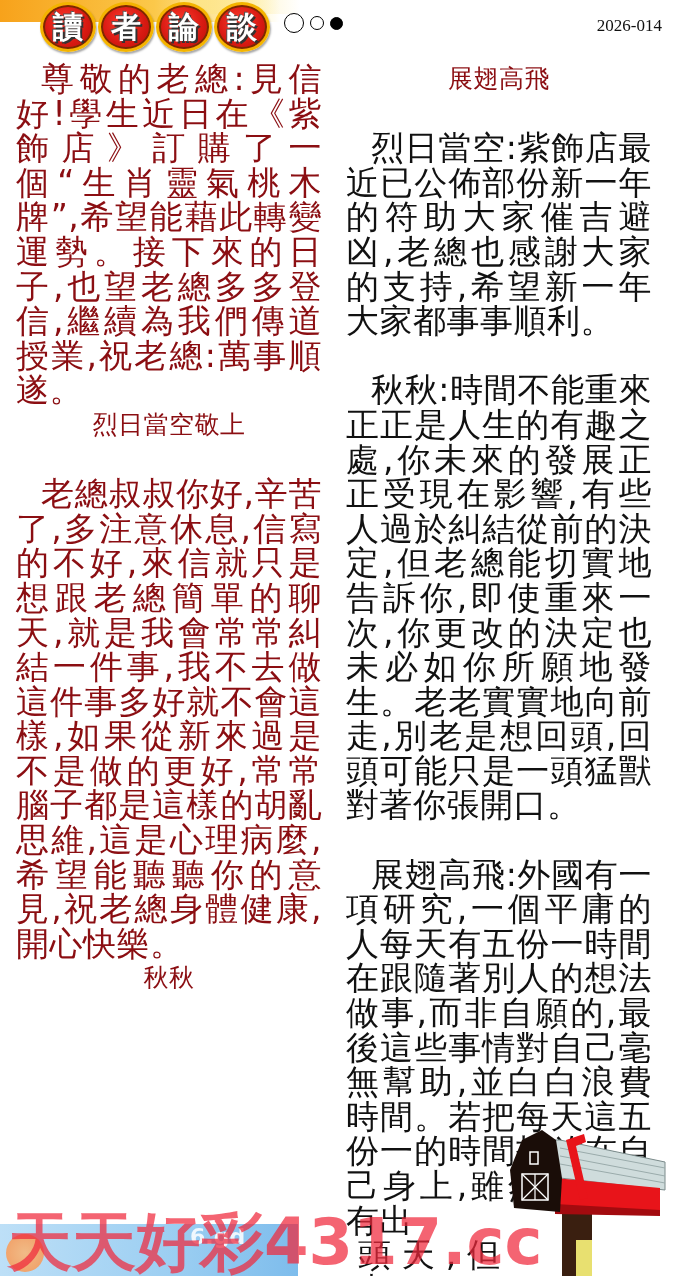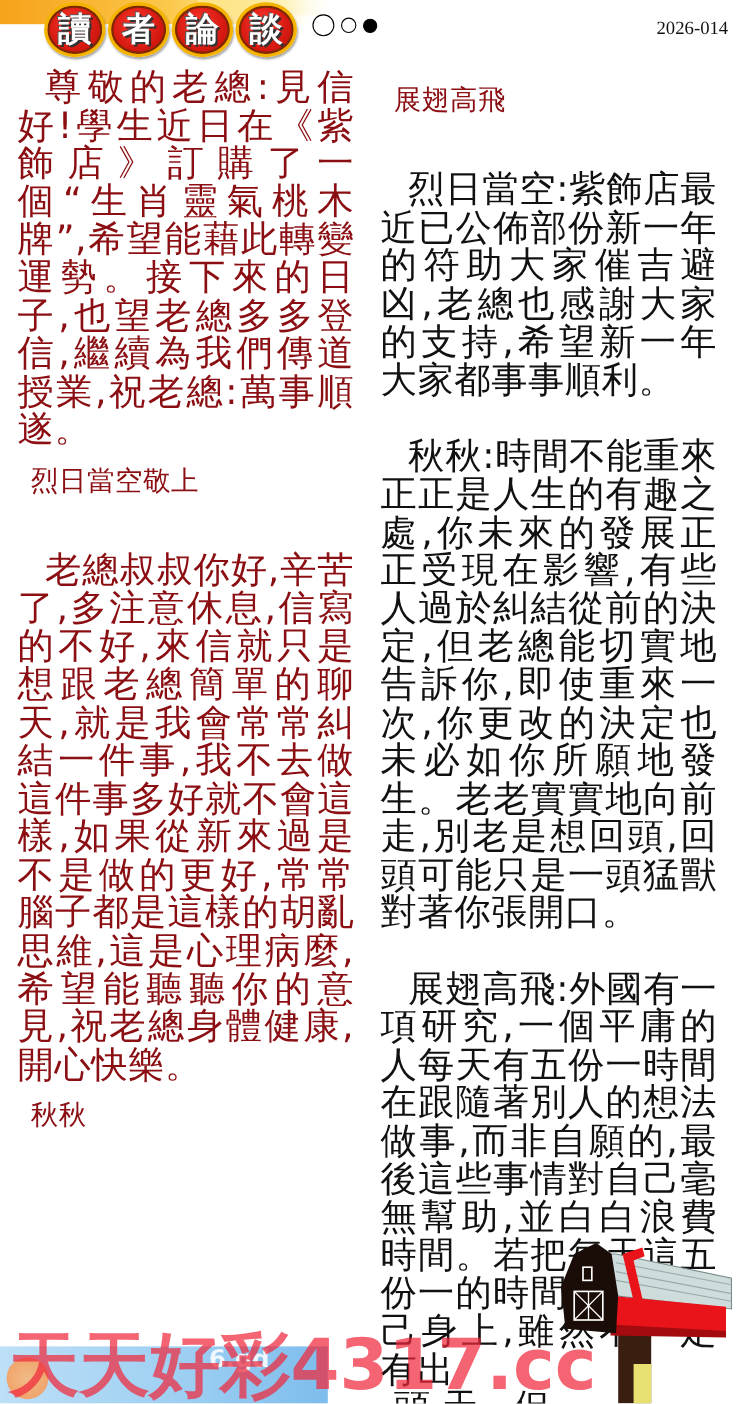"展翅高飛" .sig { margin: 12px -> 0; text-align: left -> center }
